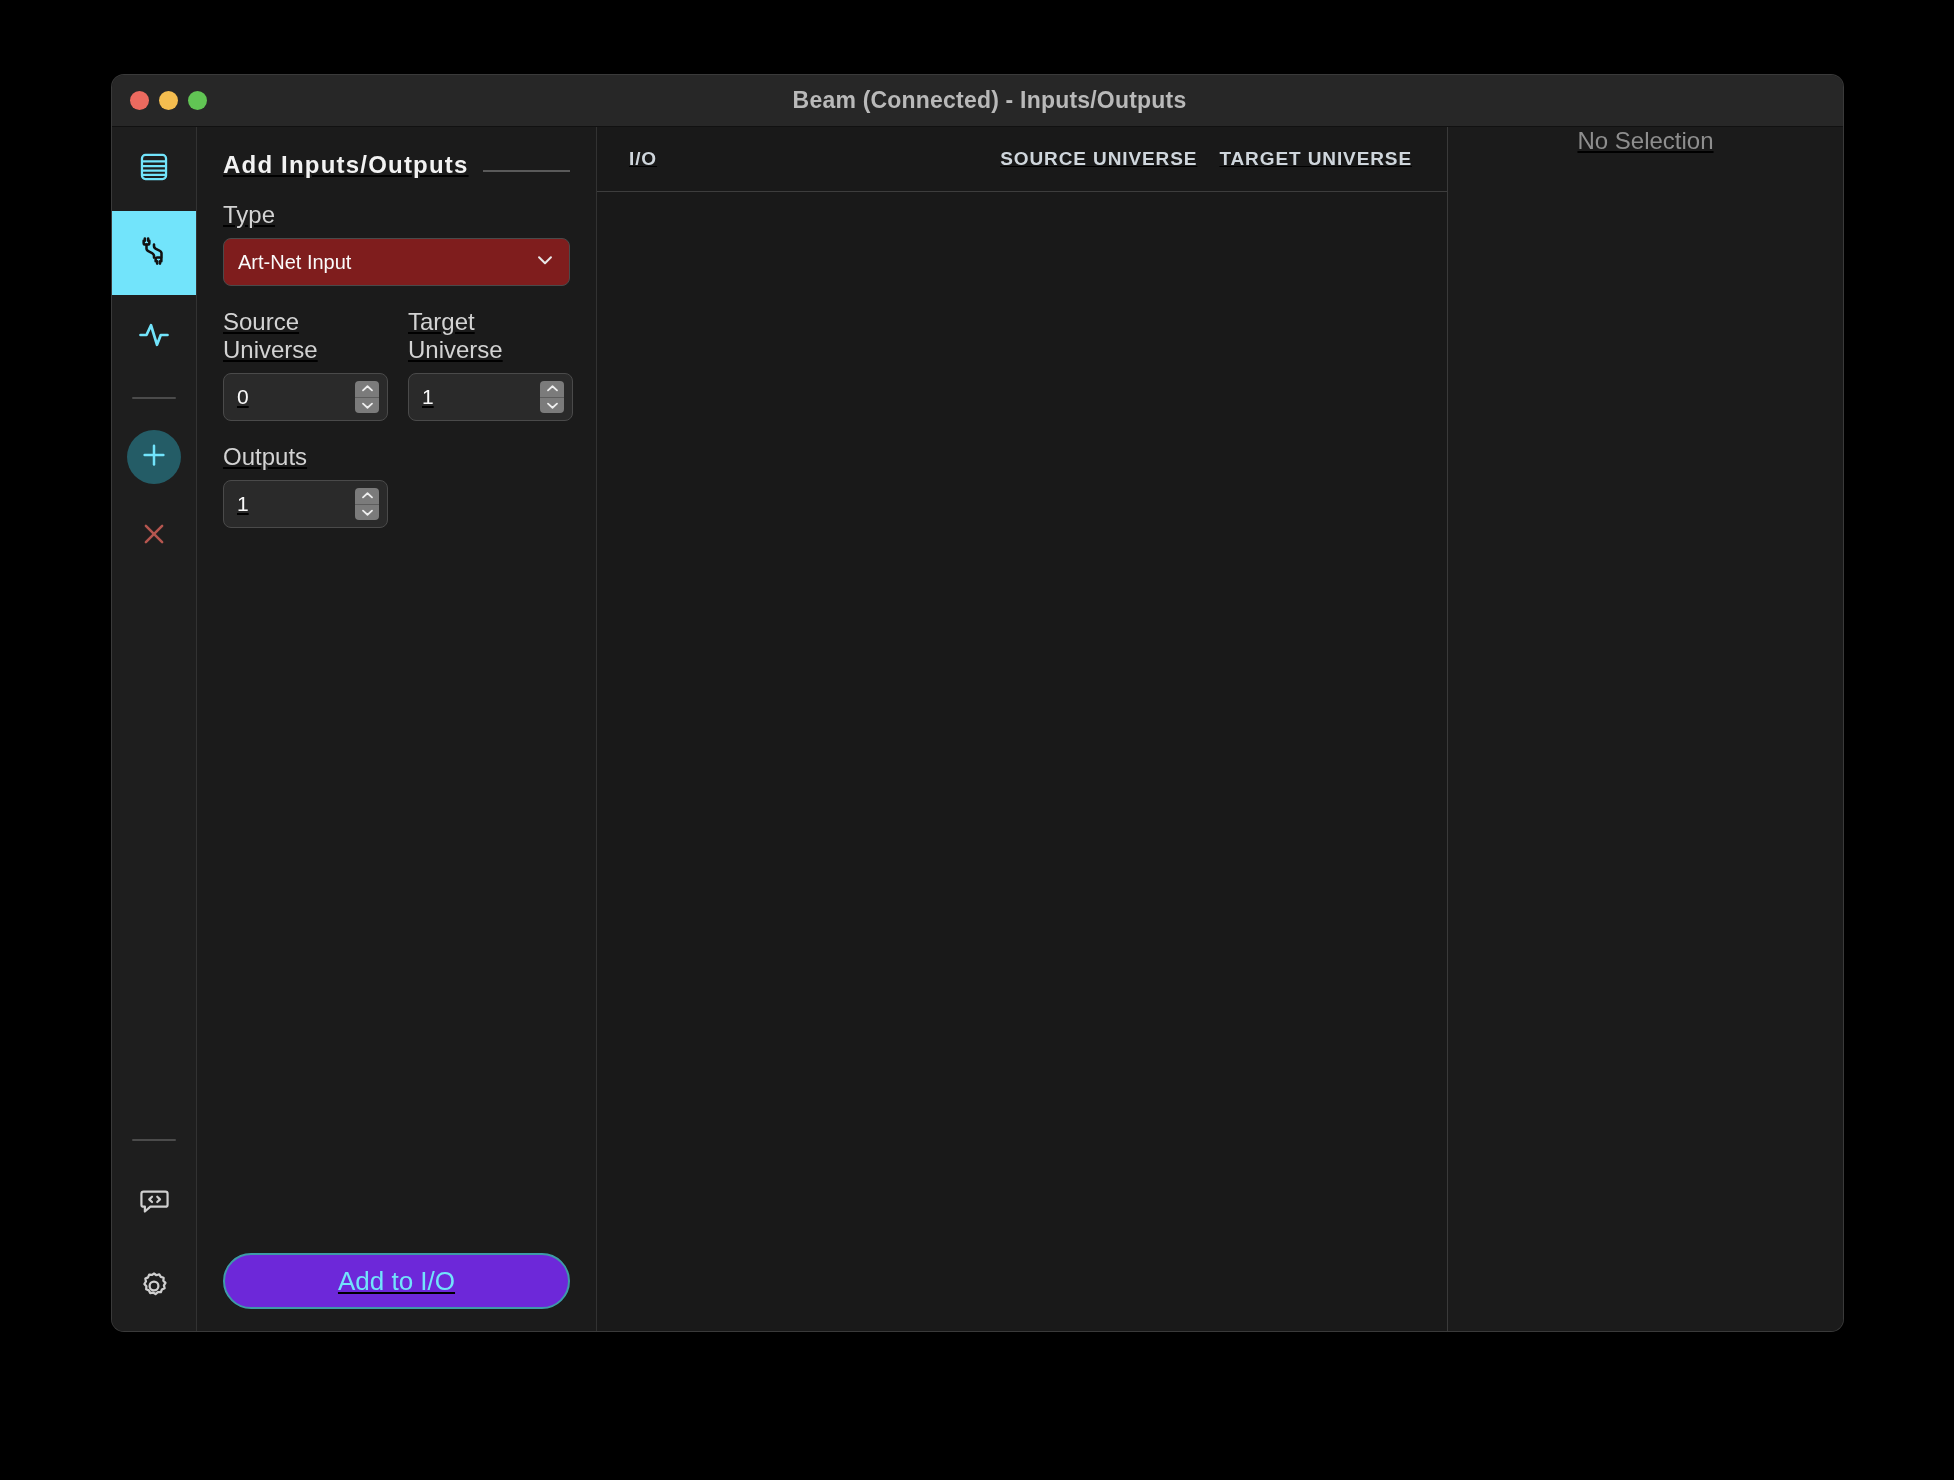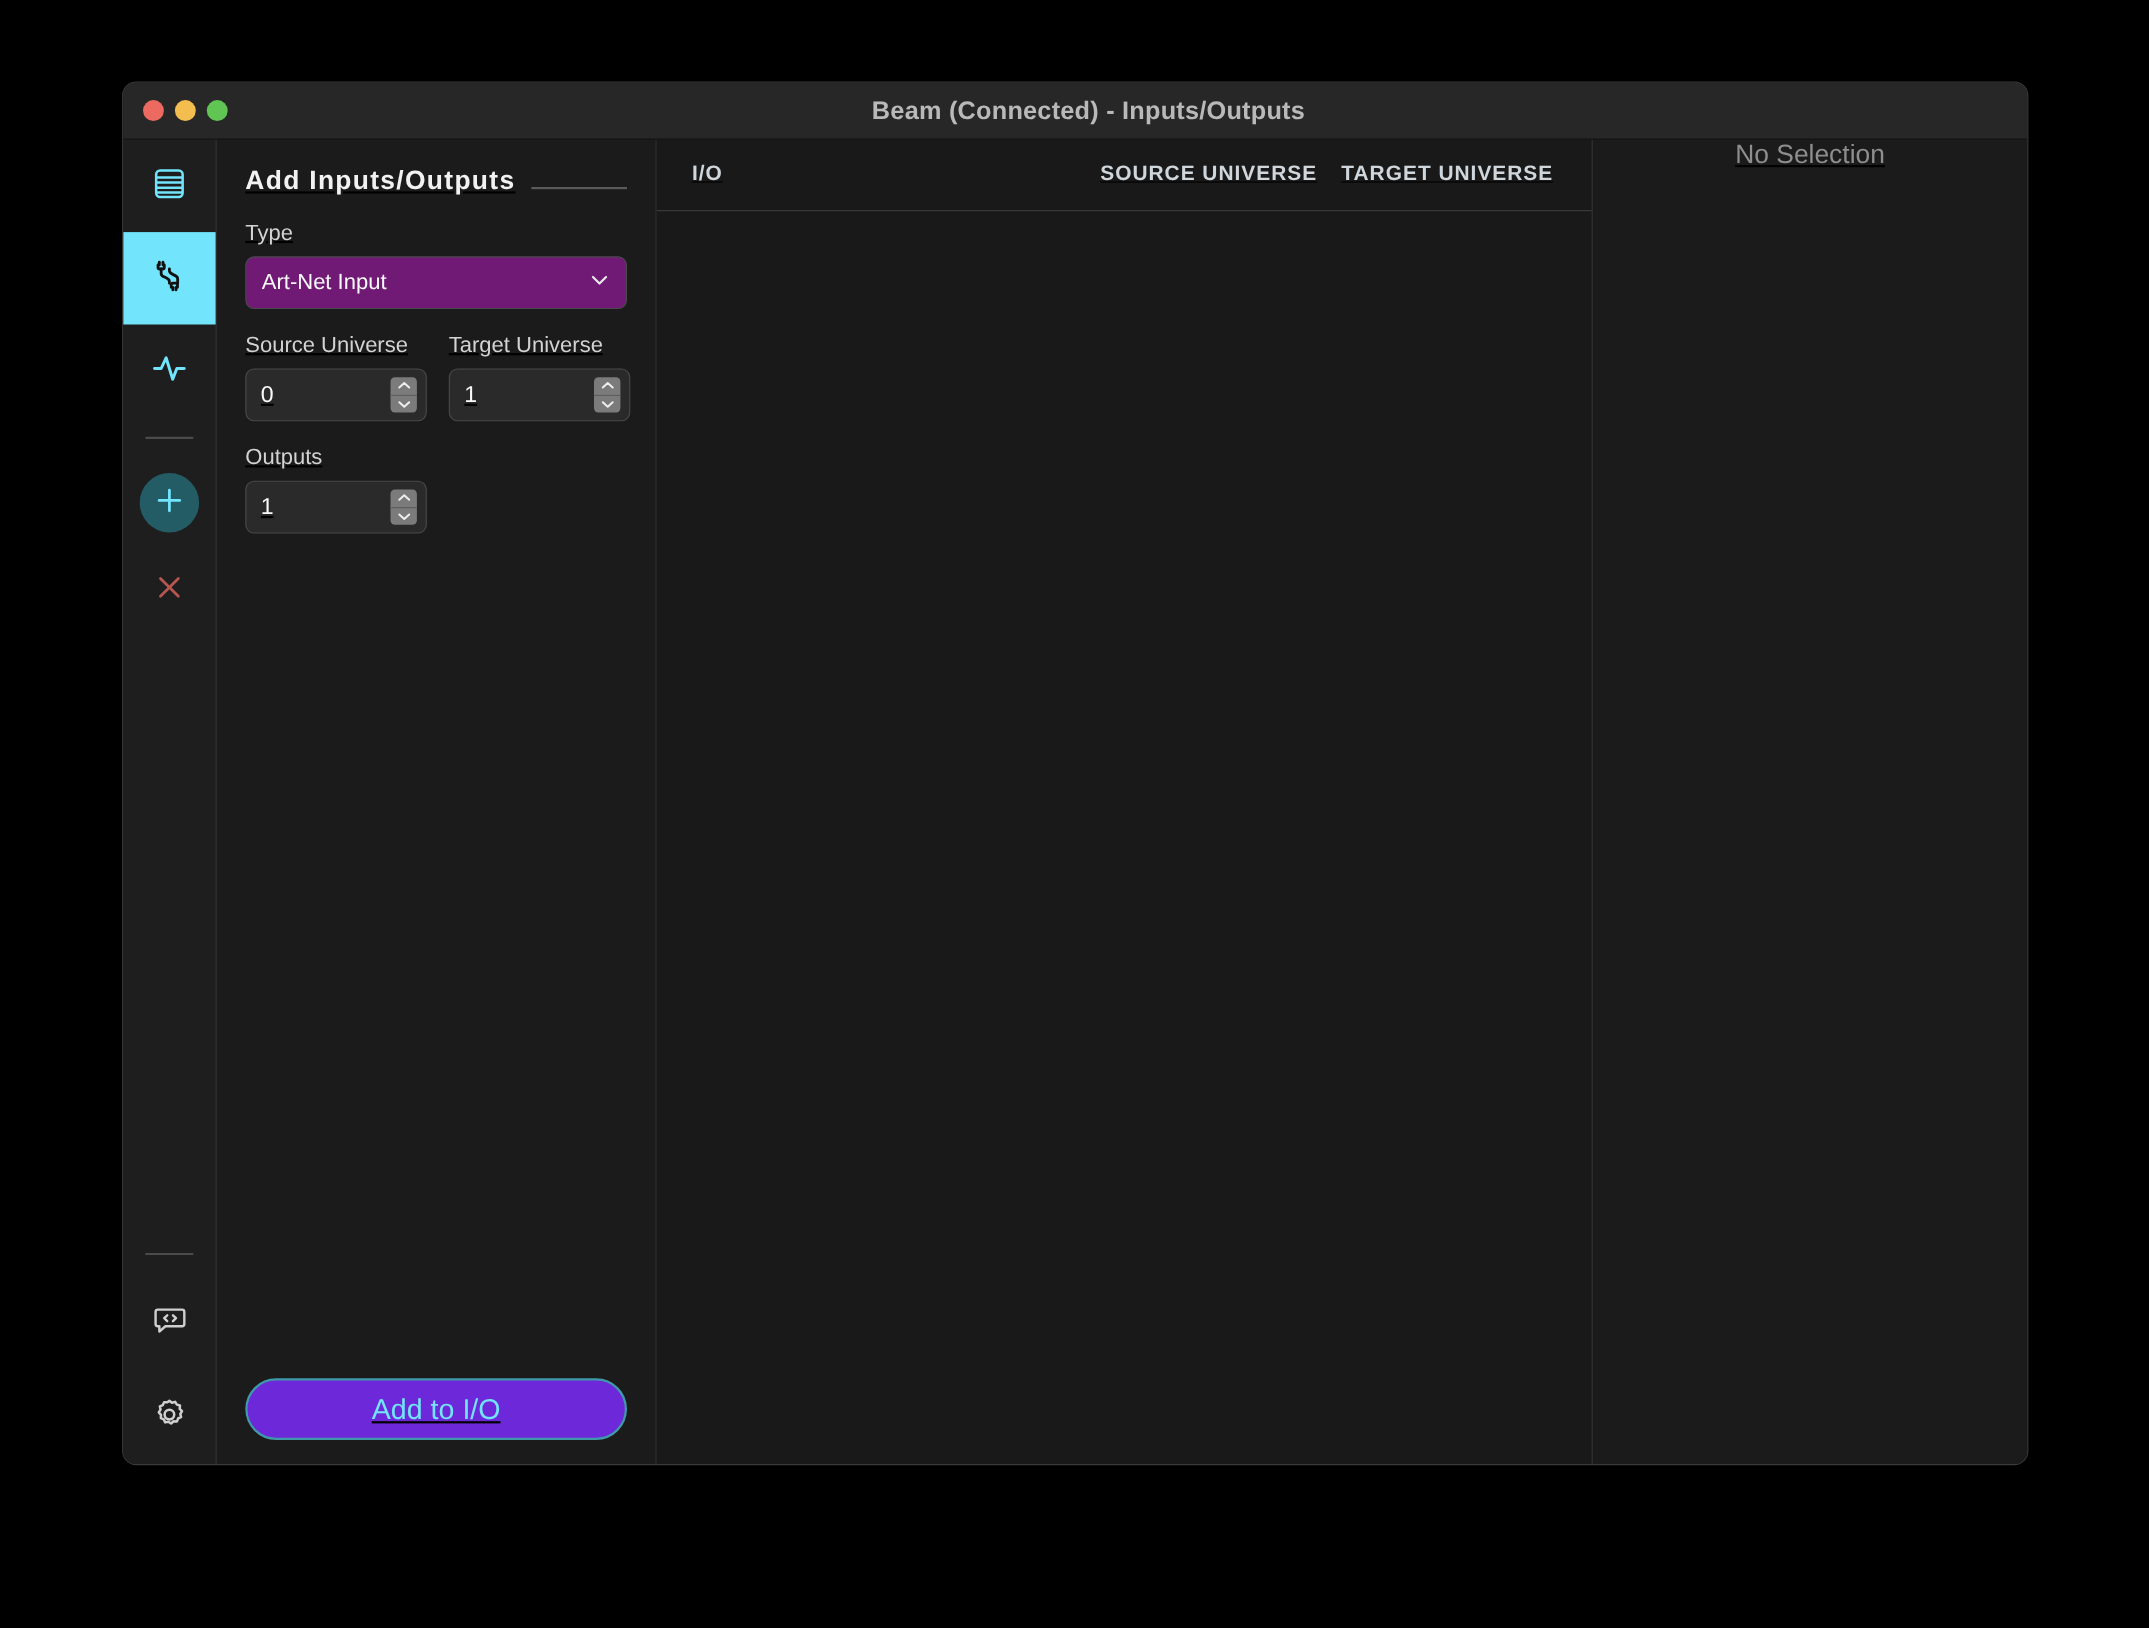"Type" .field-label { font-size: 20px -> 24px }
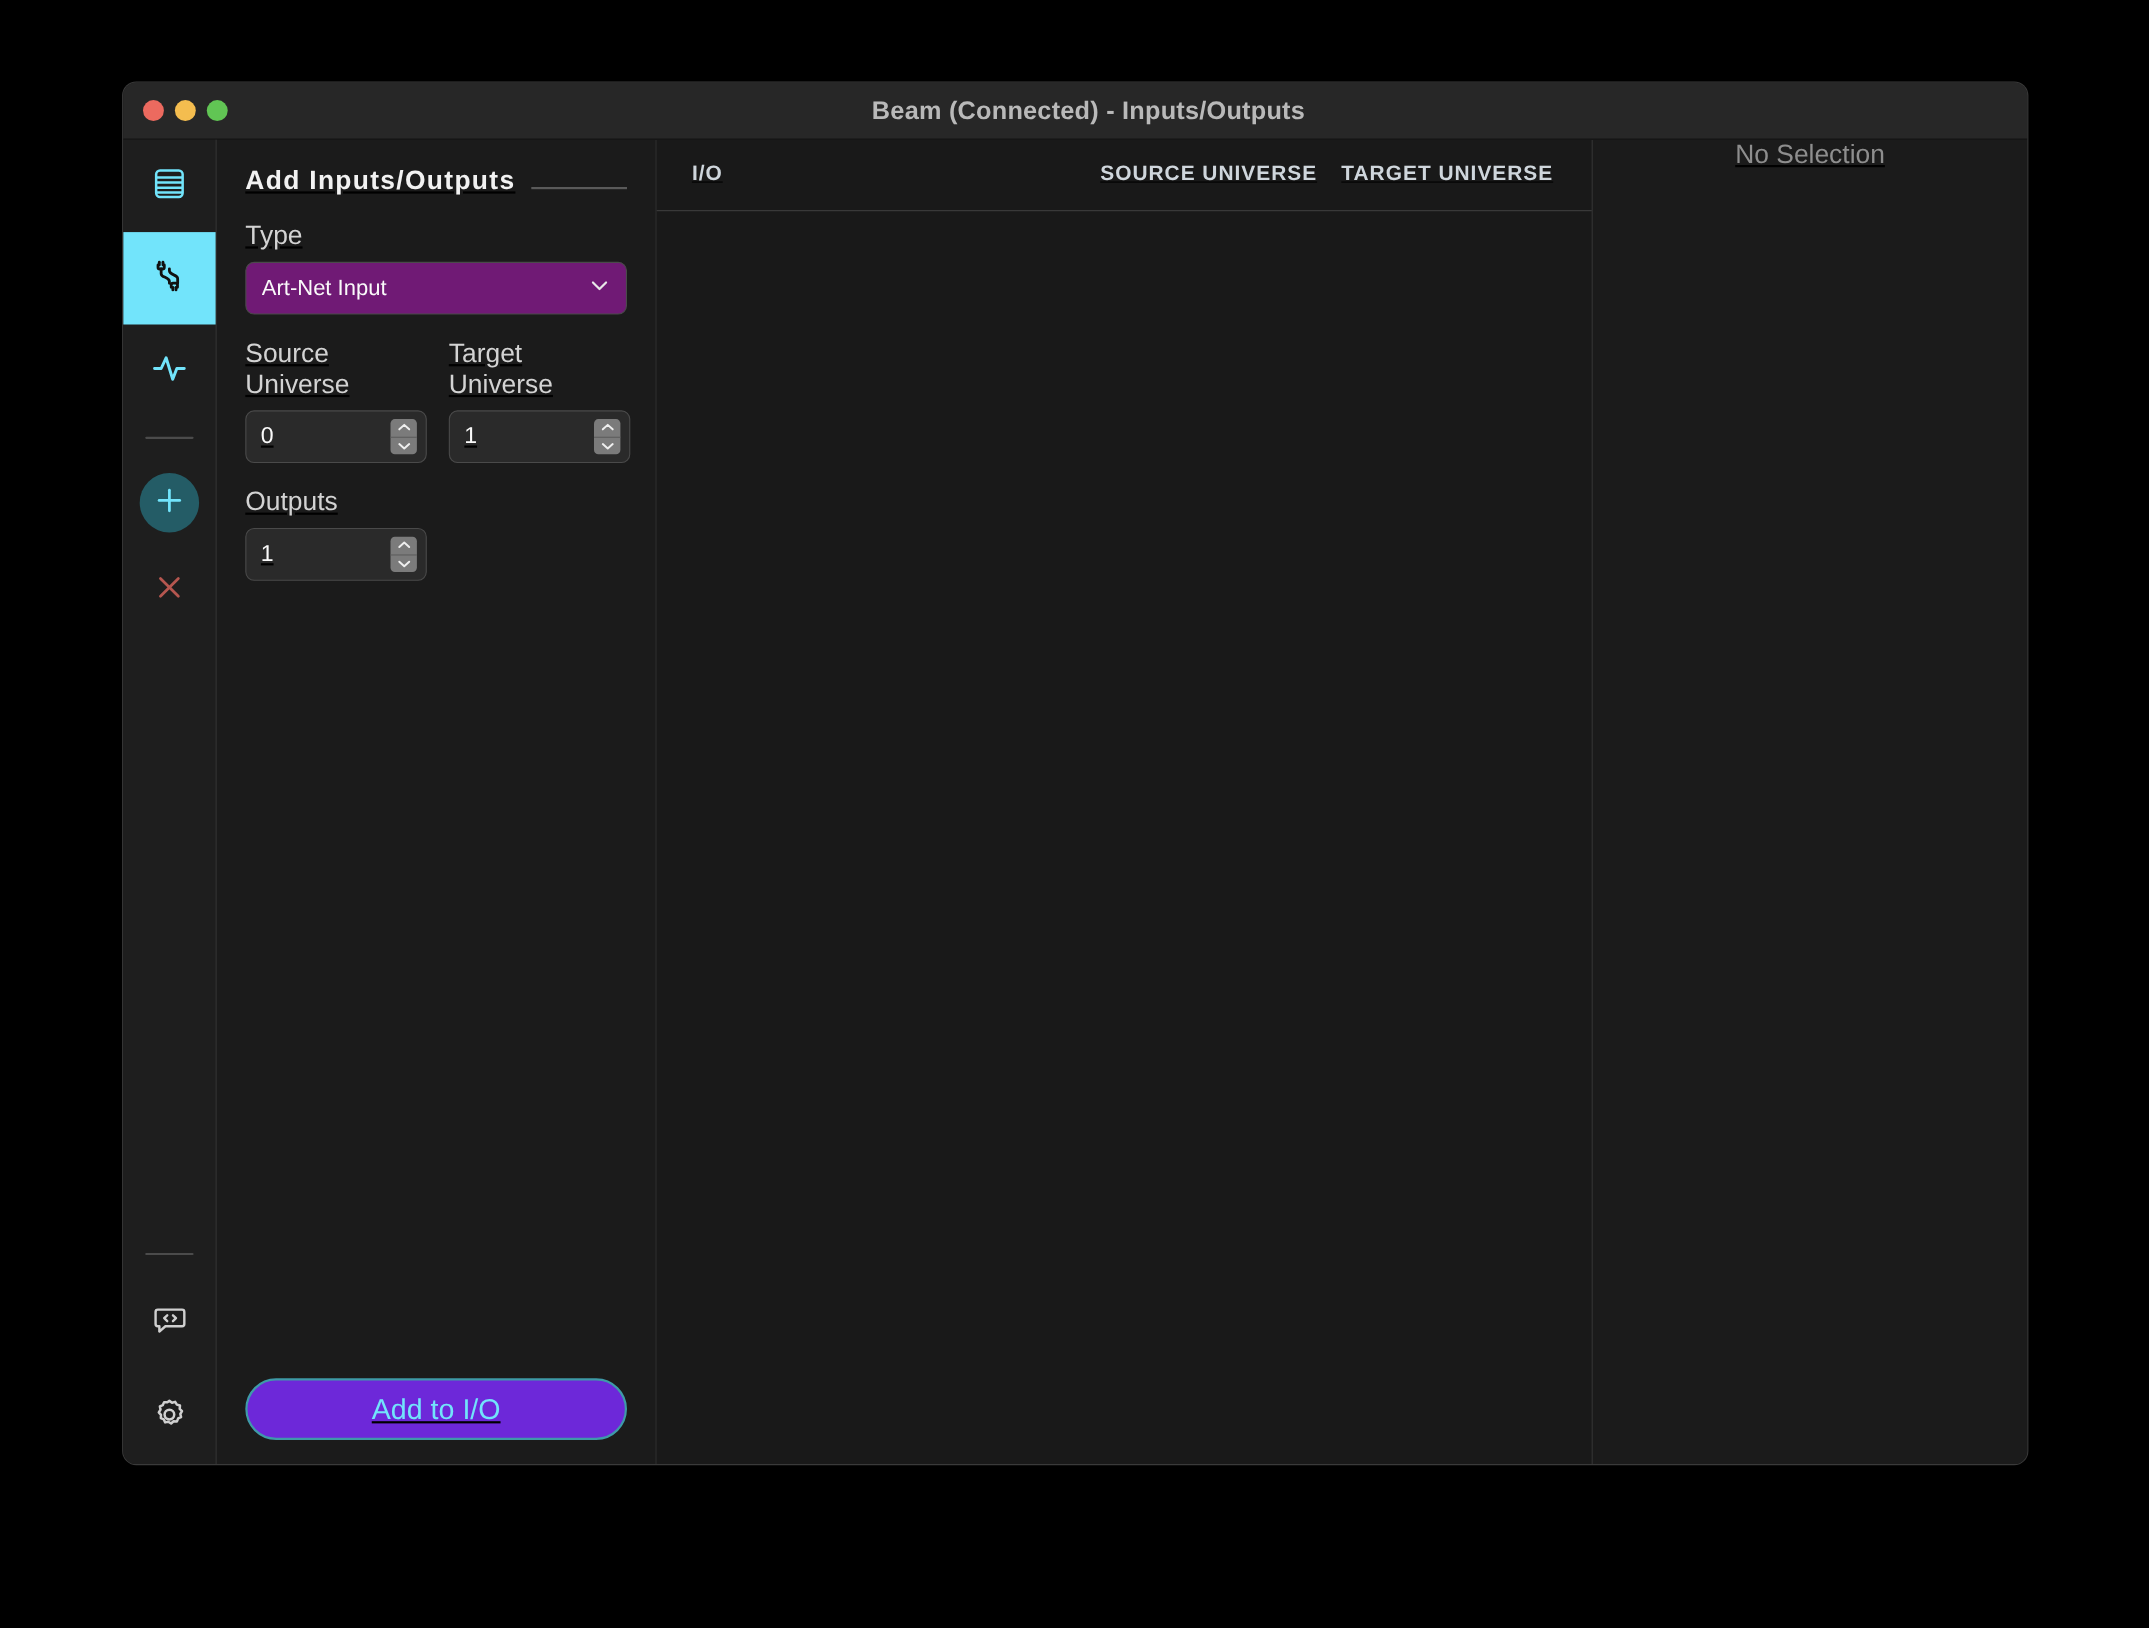"Art-Net Input" select.ctl { background: #701a75 -> #7f1d1d }
